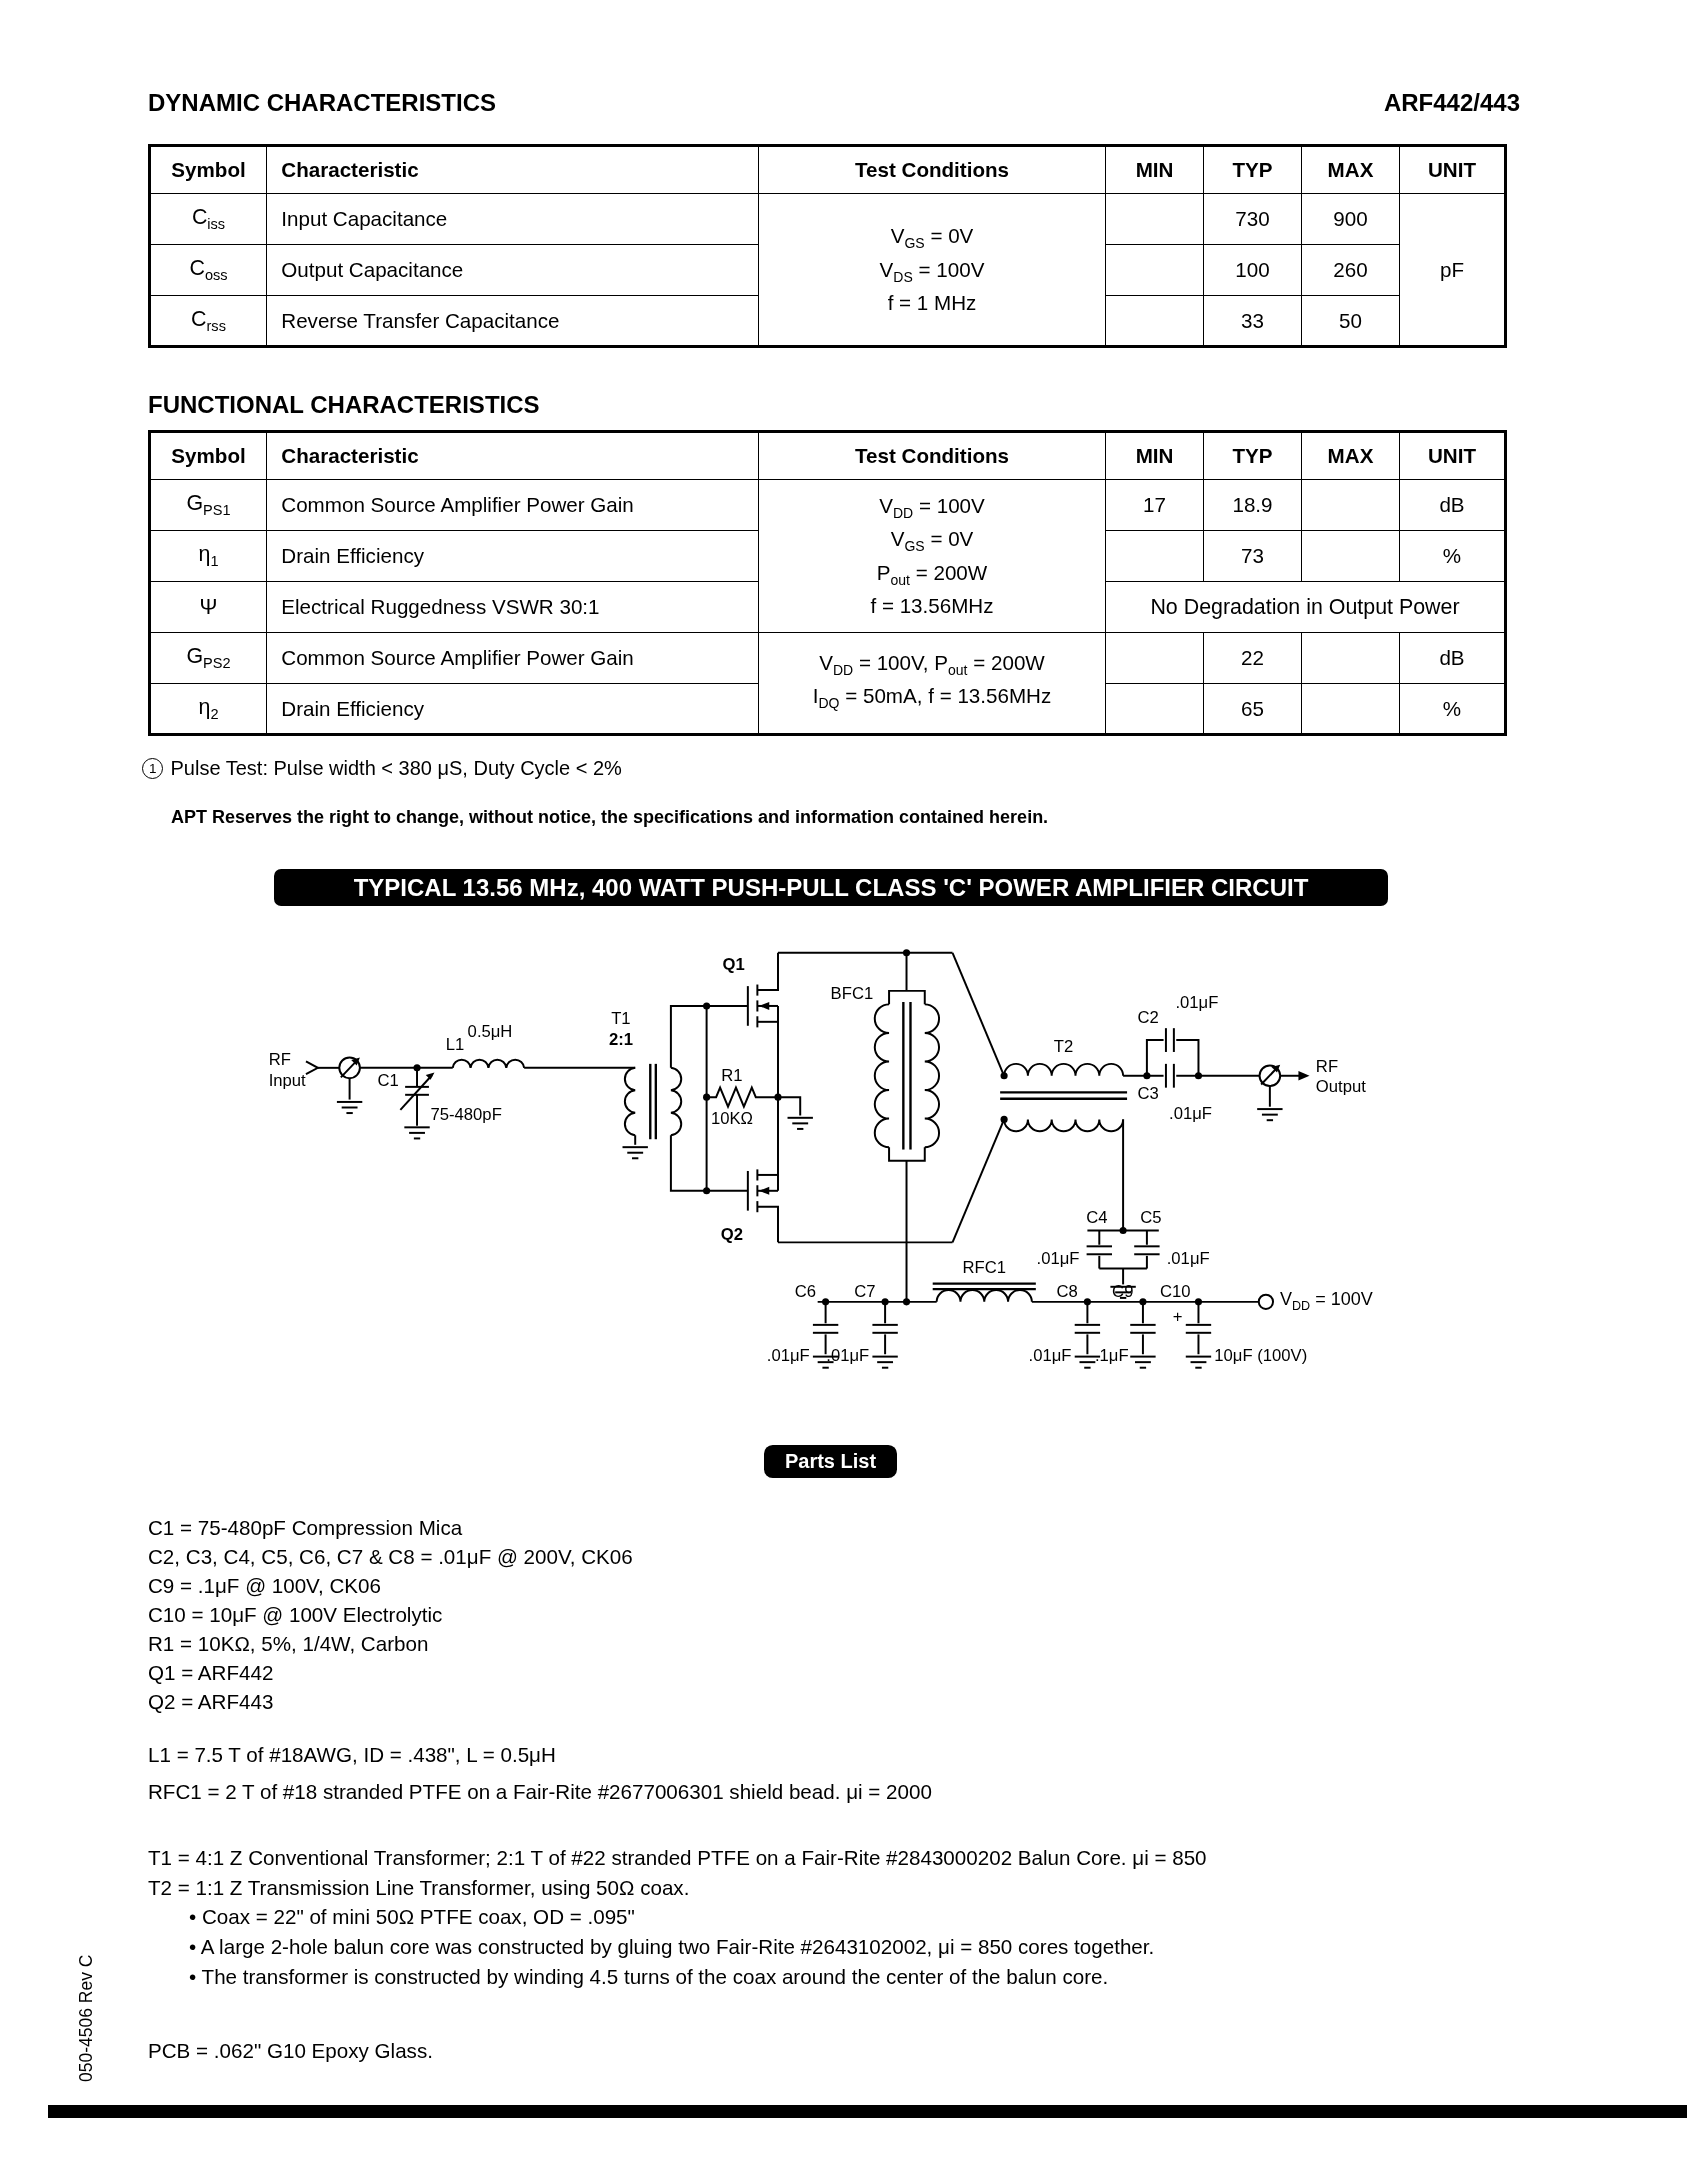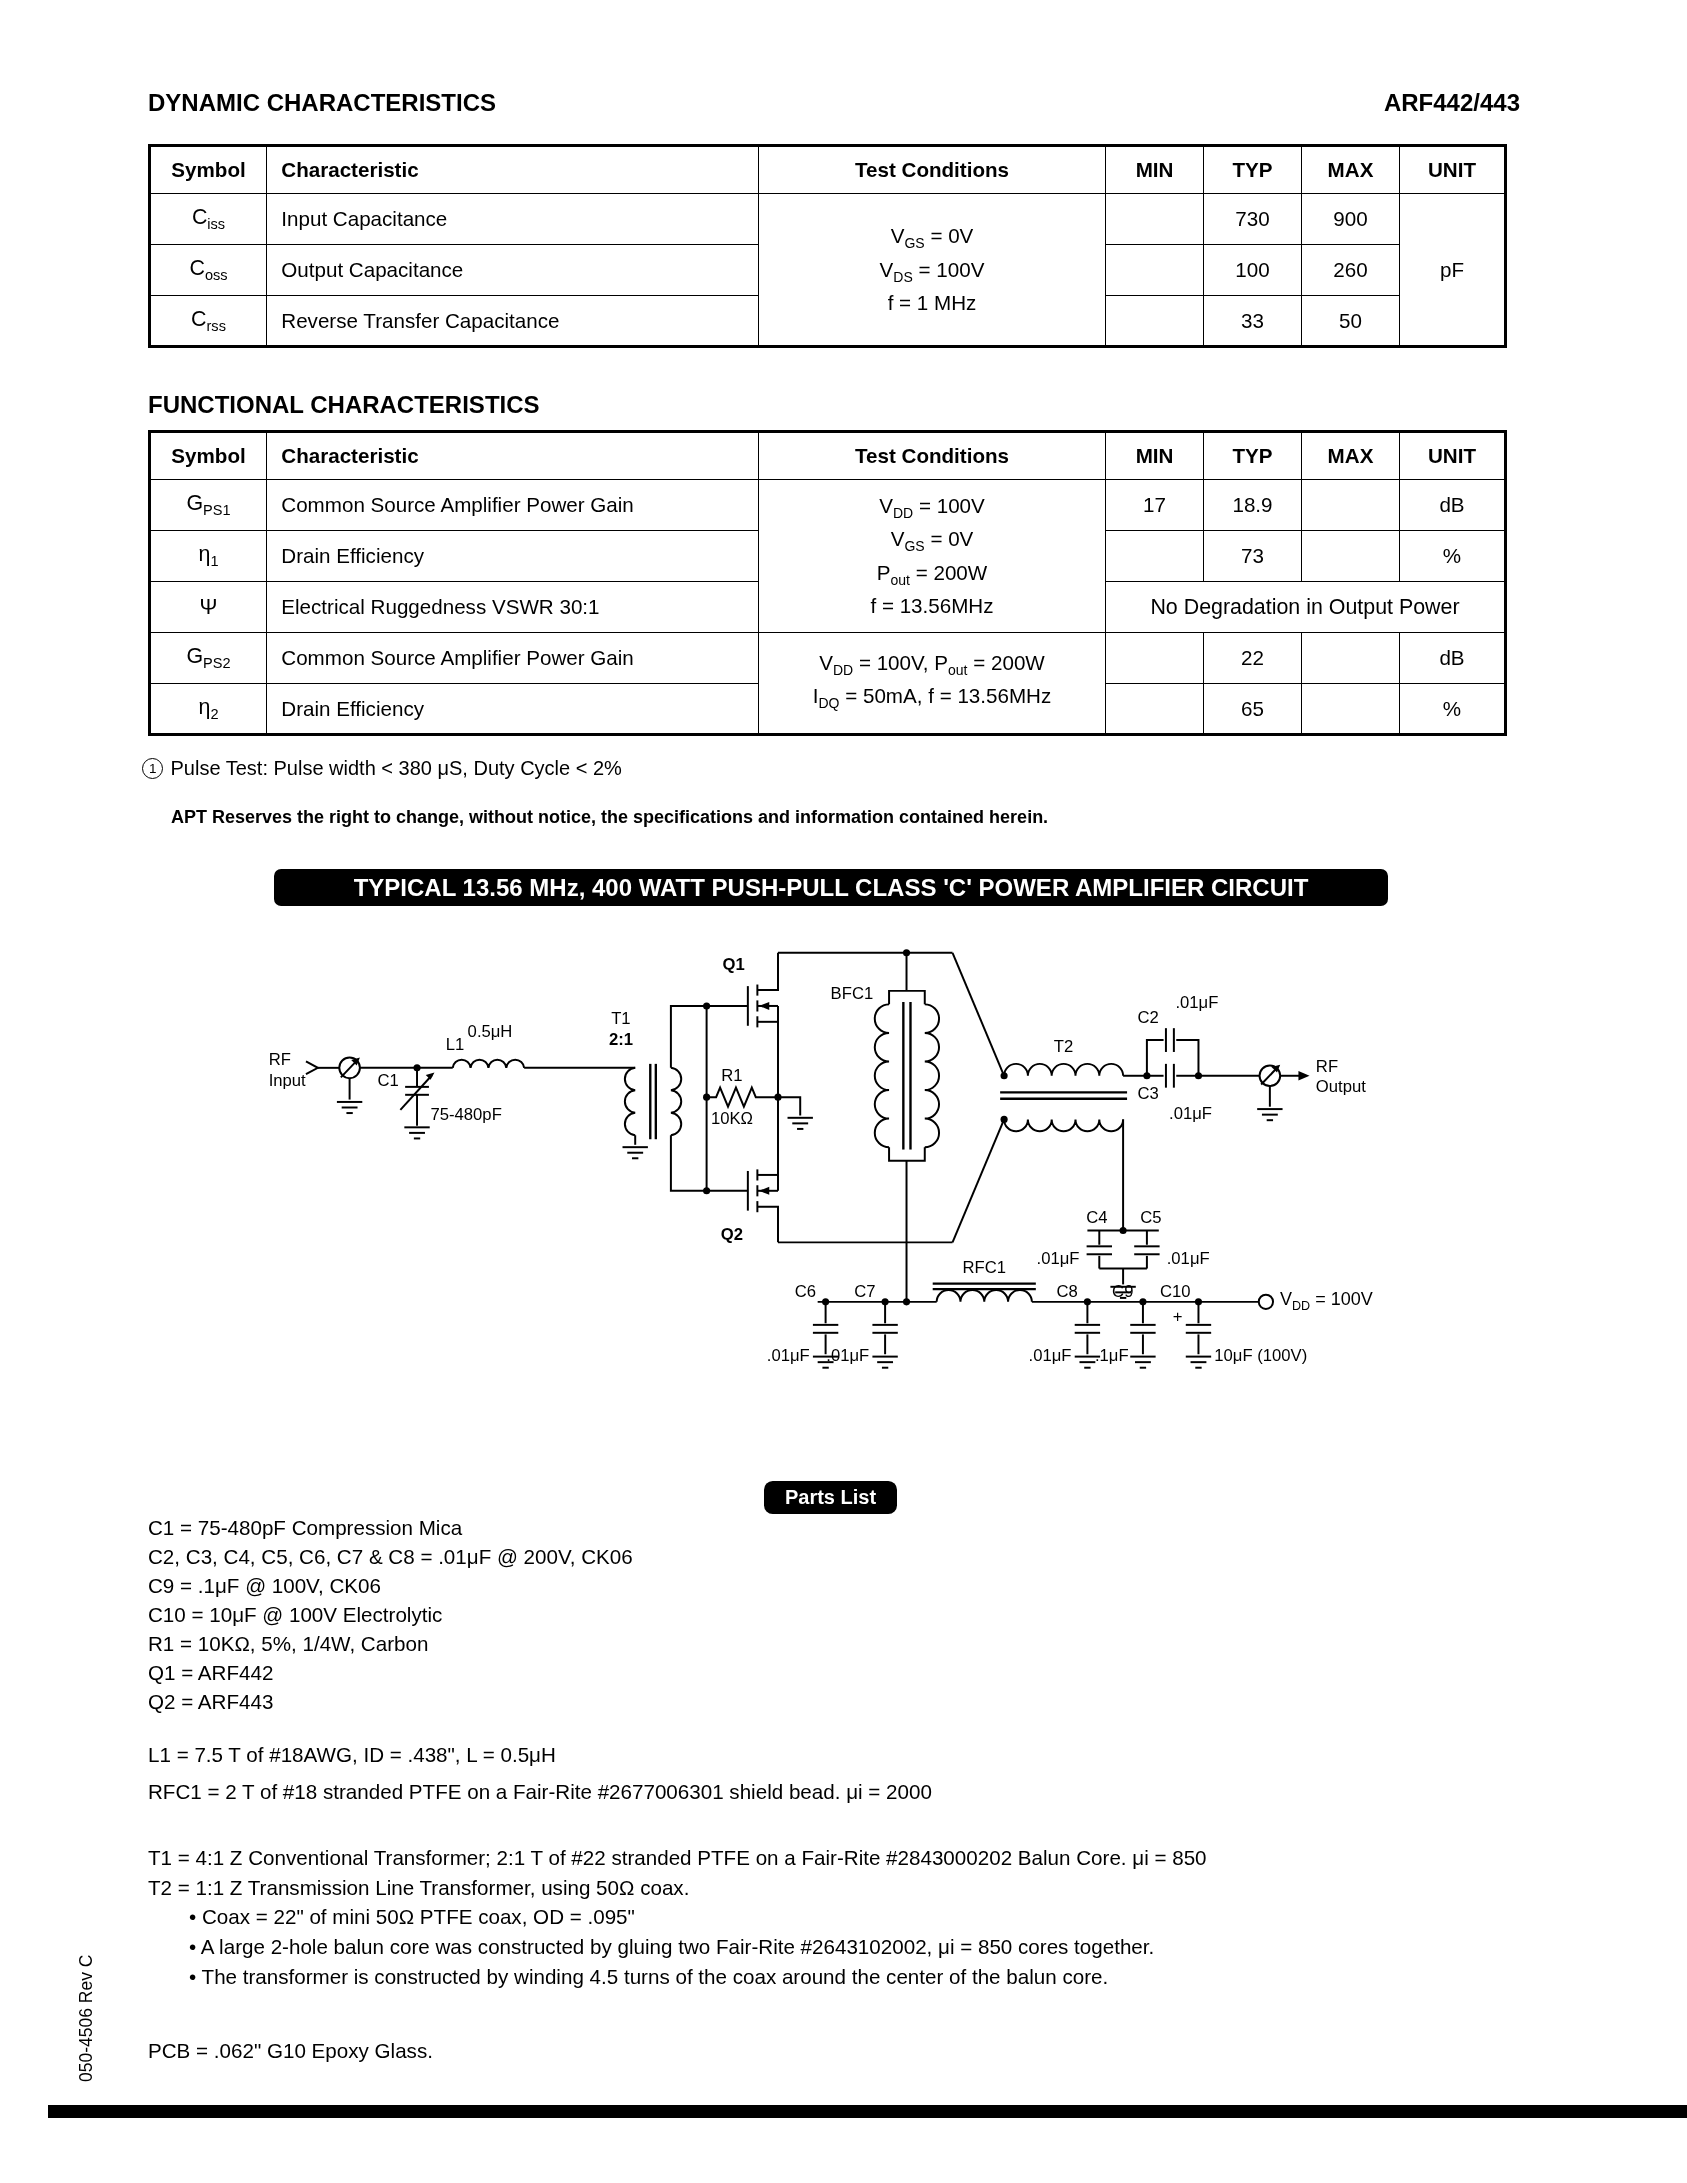"Parts List" .parts-badge { margin-top: 36px -> none }
